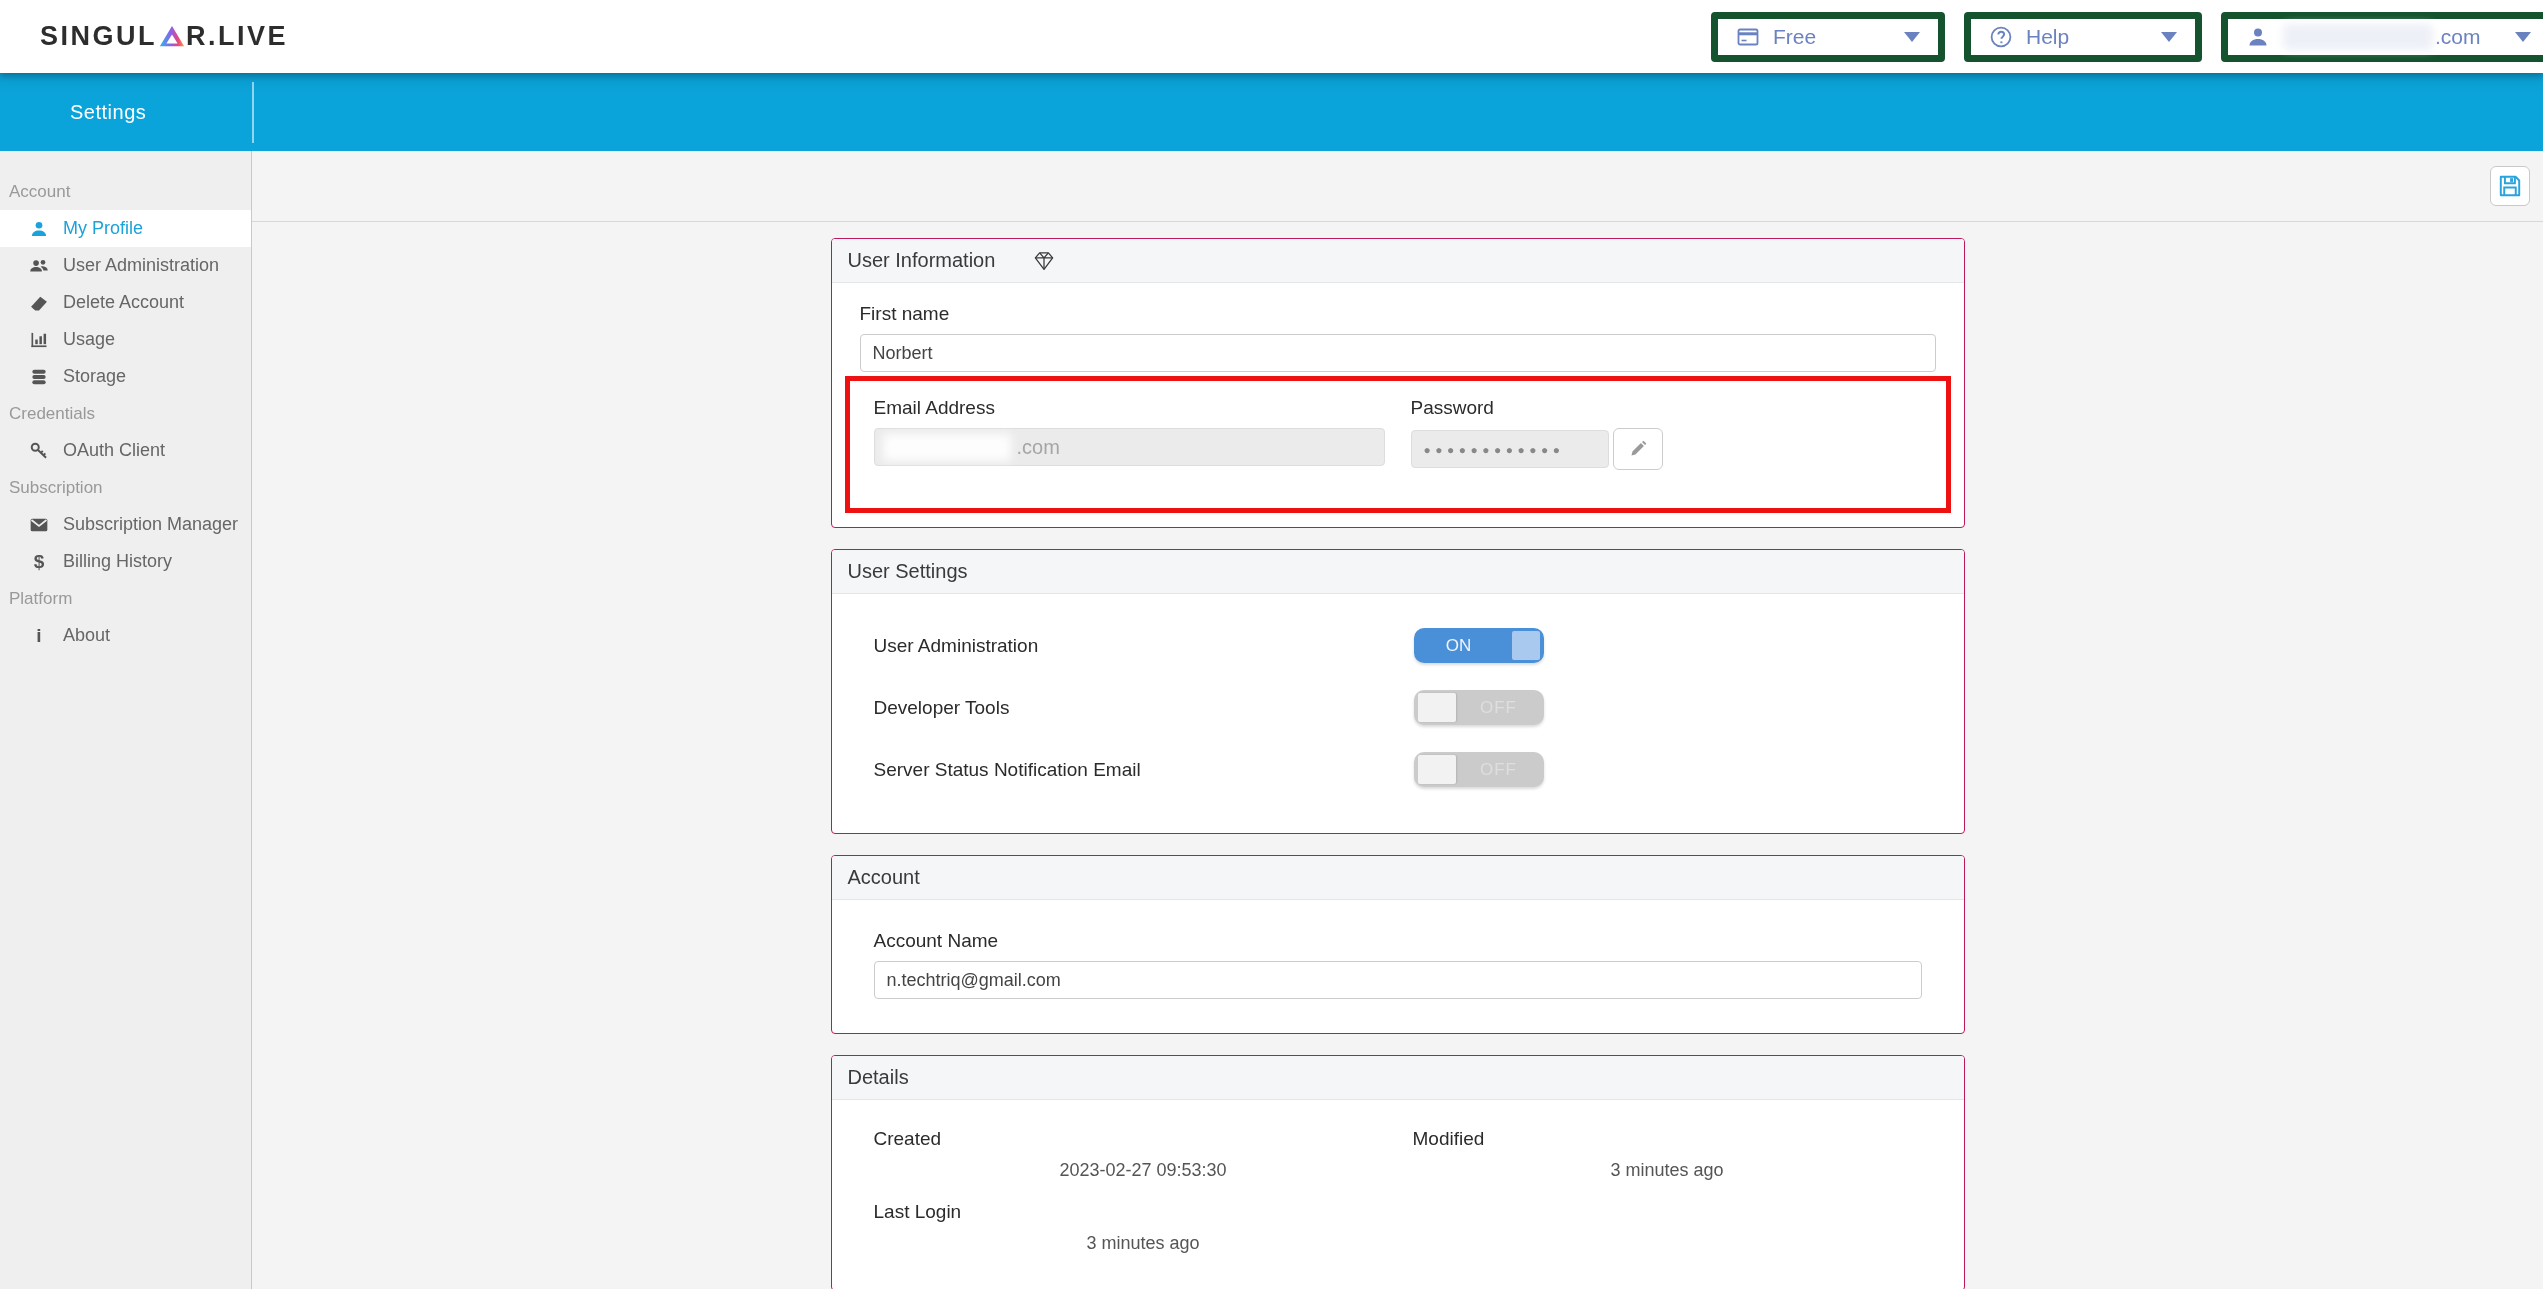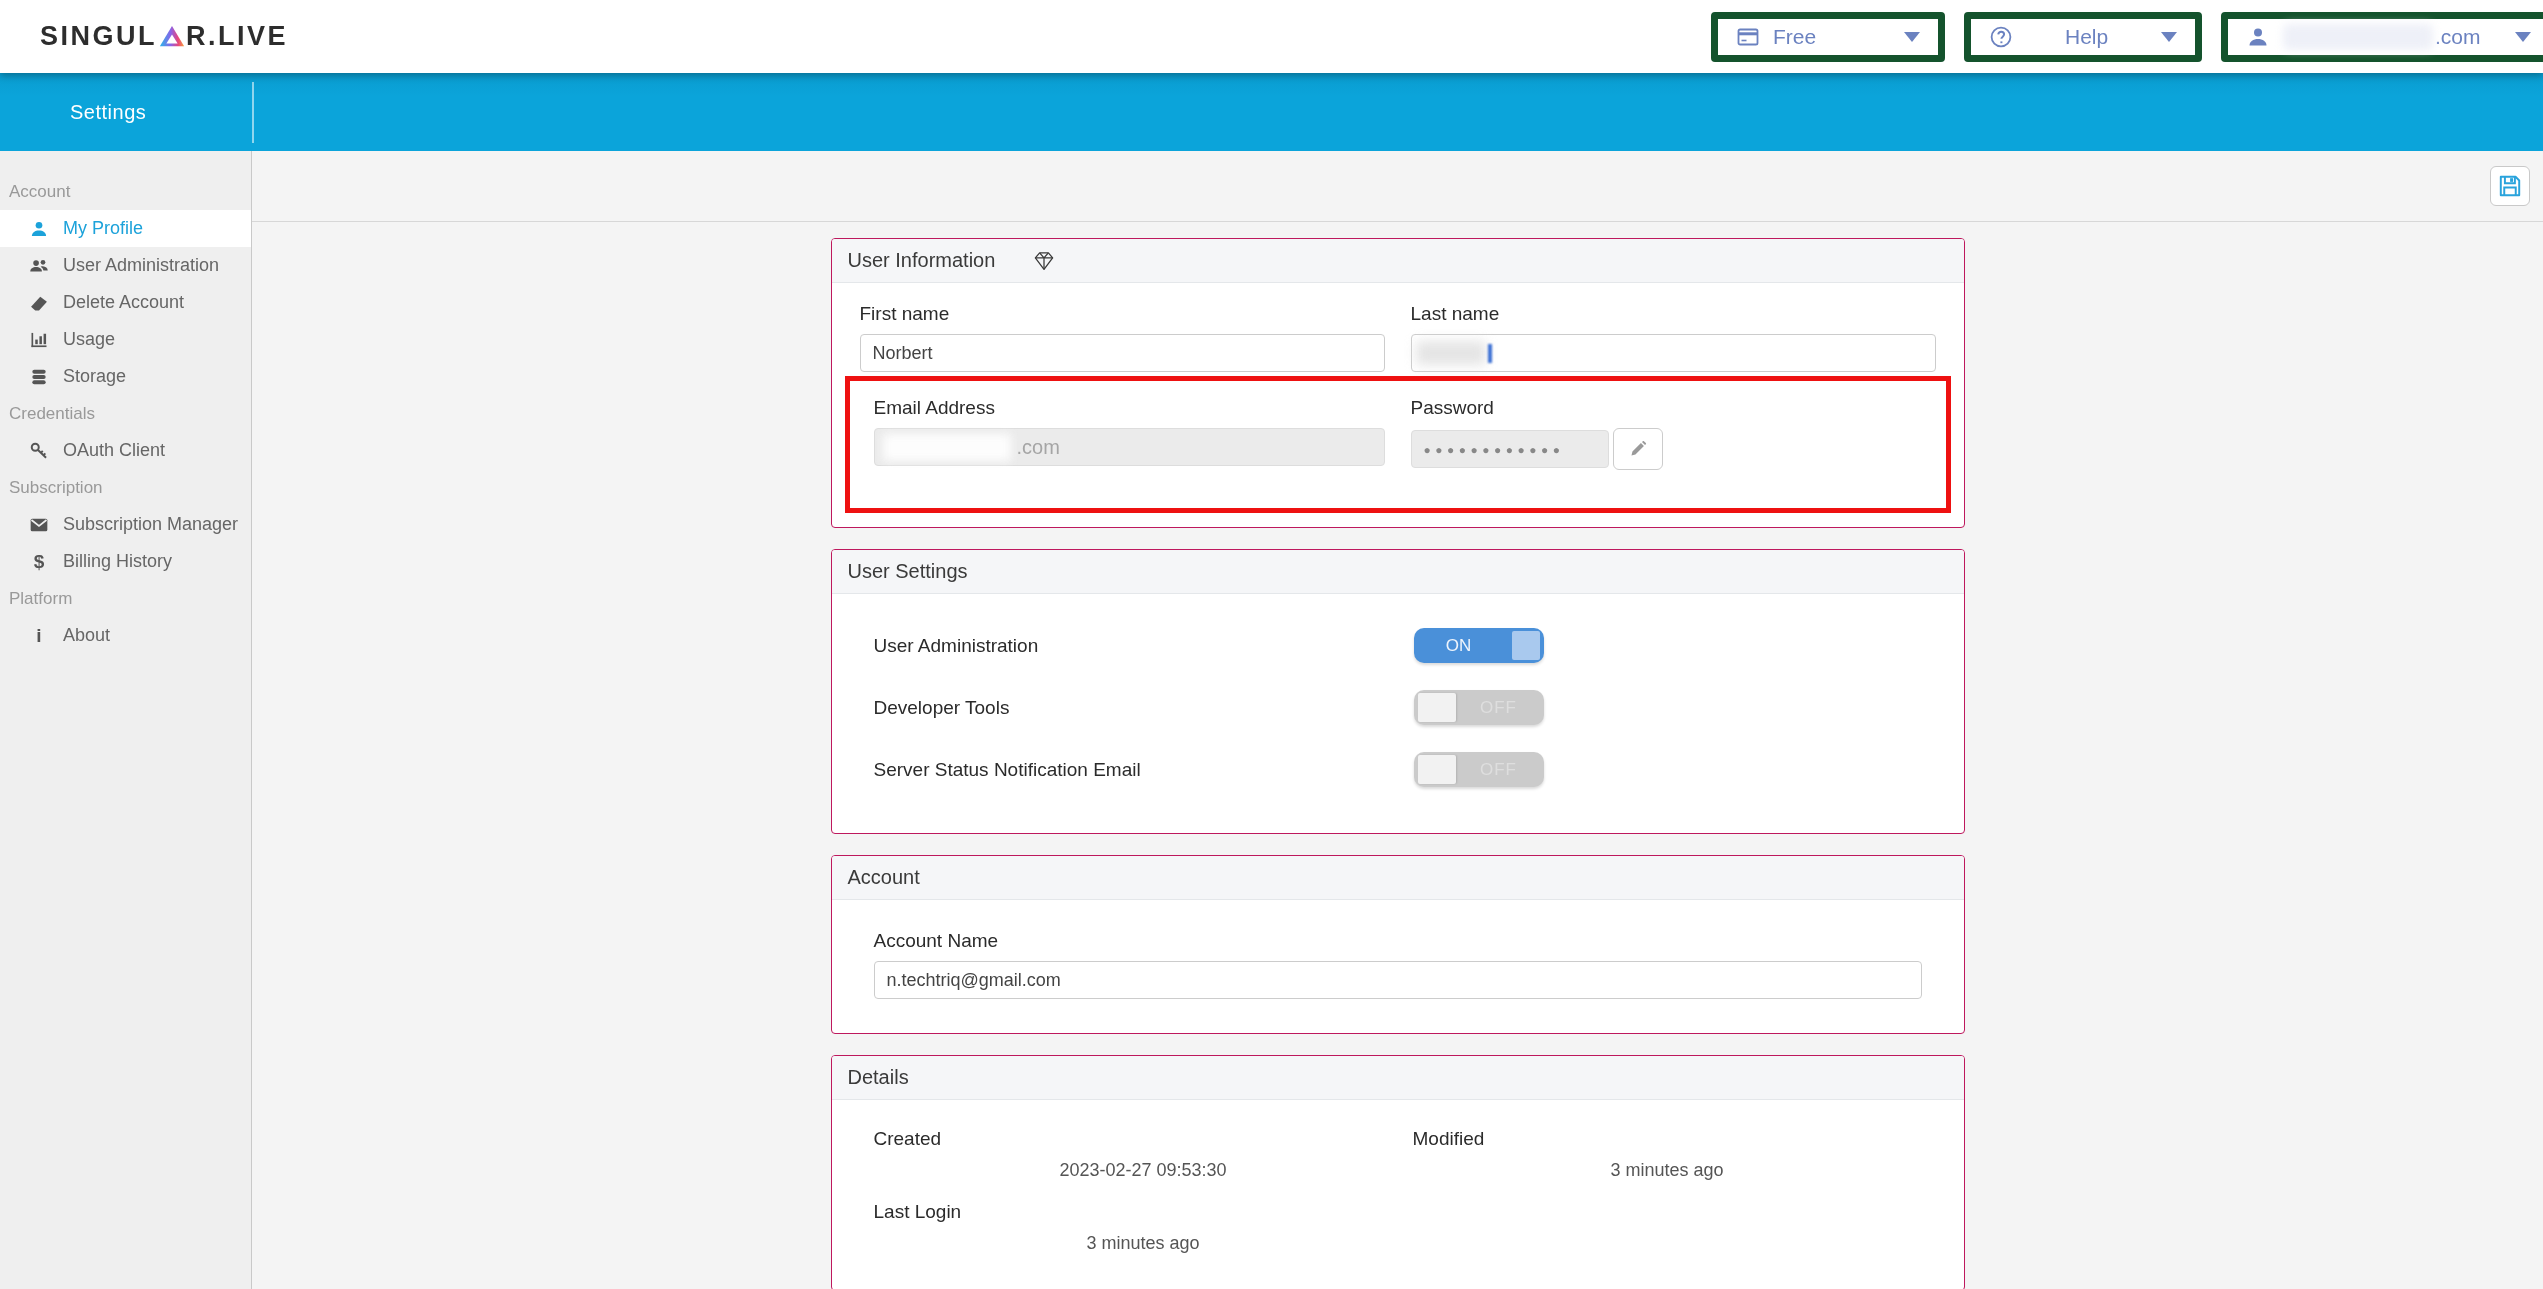"Help" .btn-help { gap: 39px -> none }
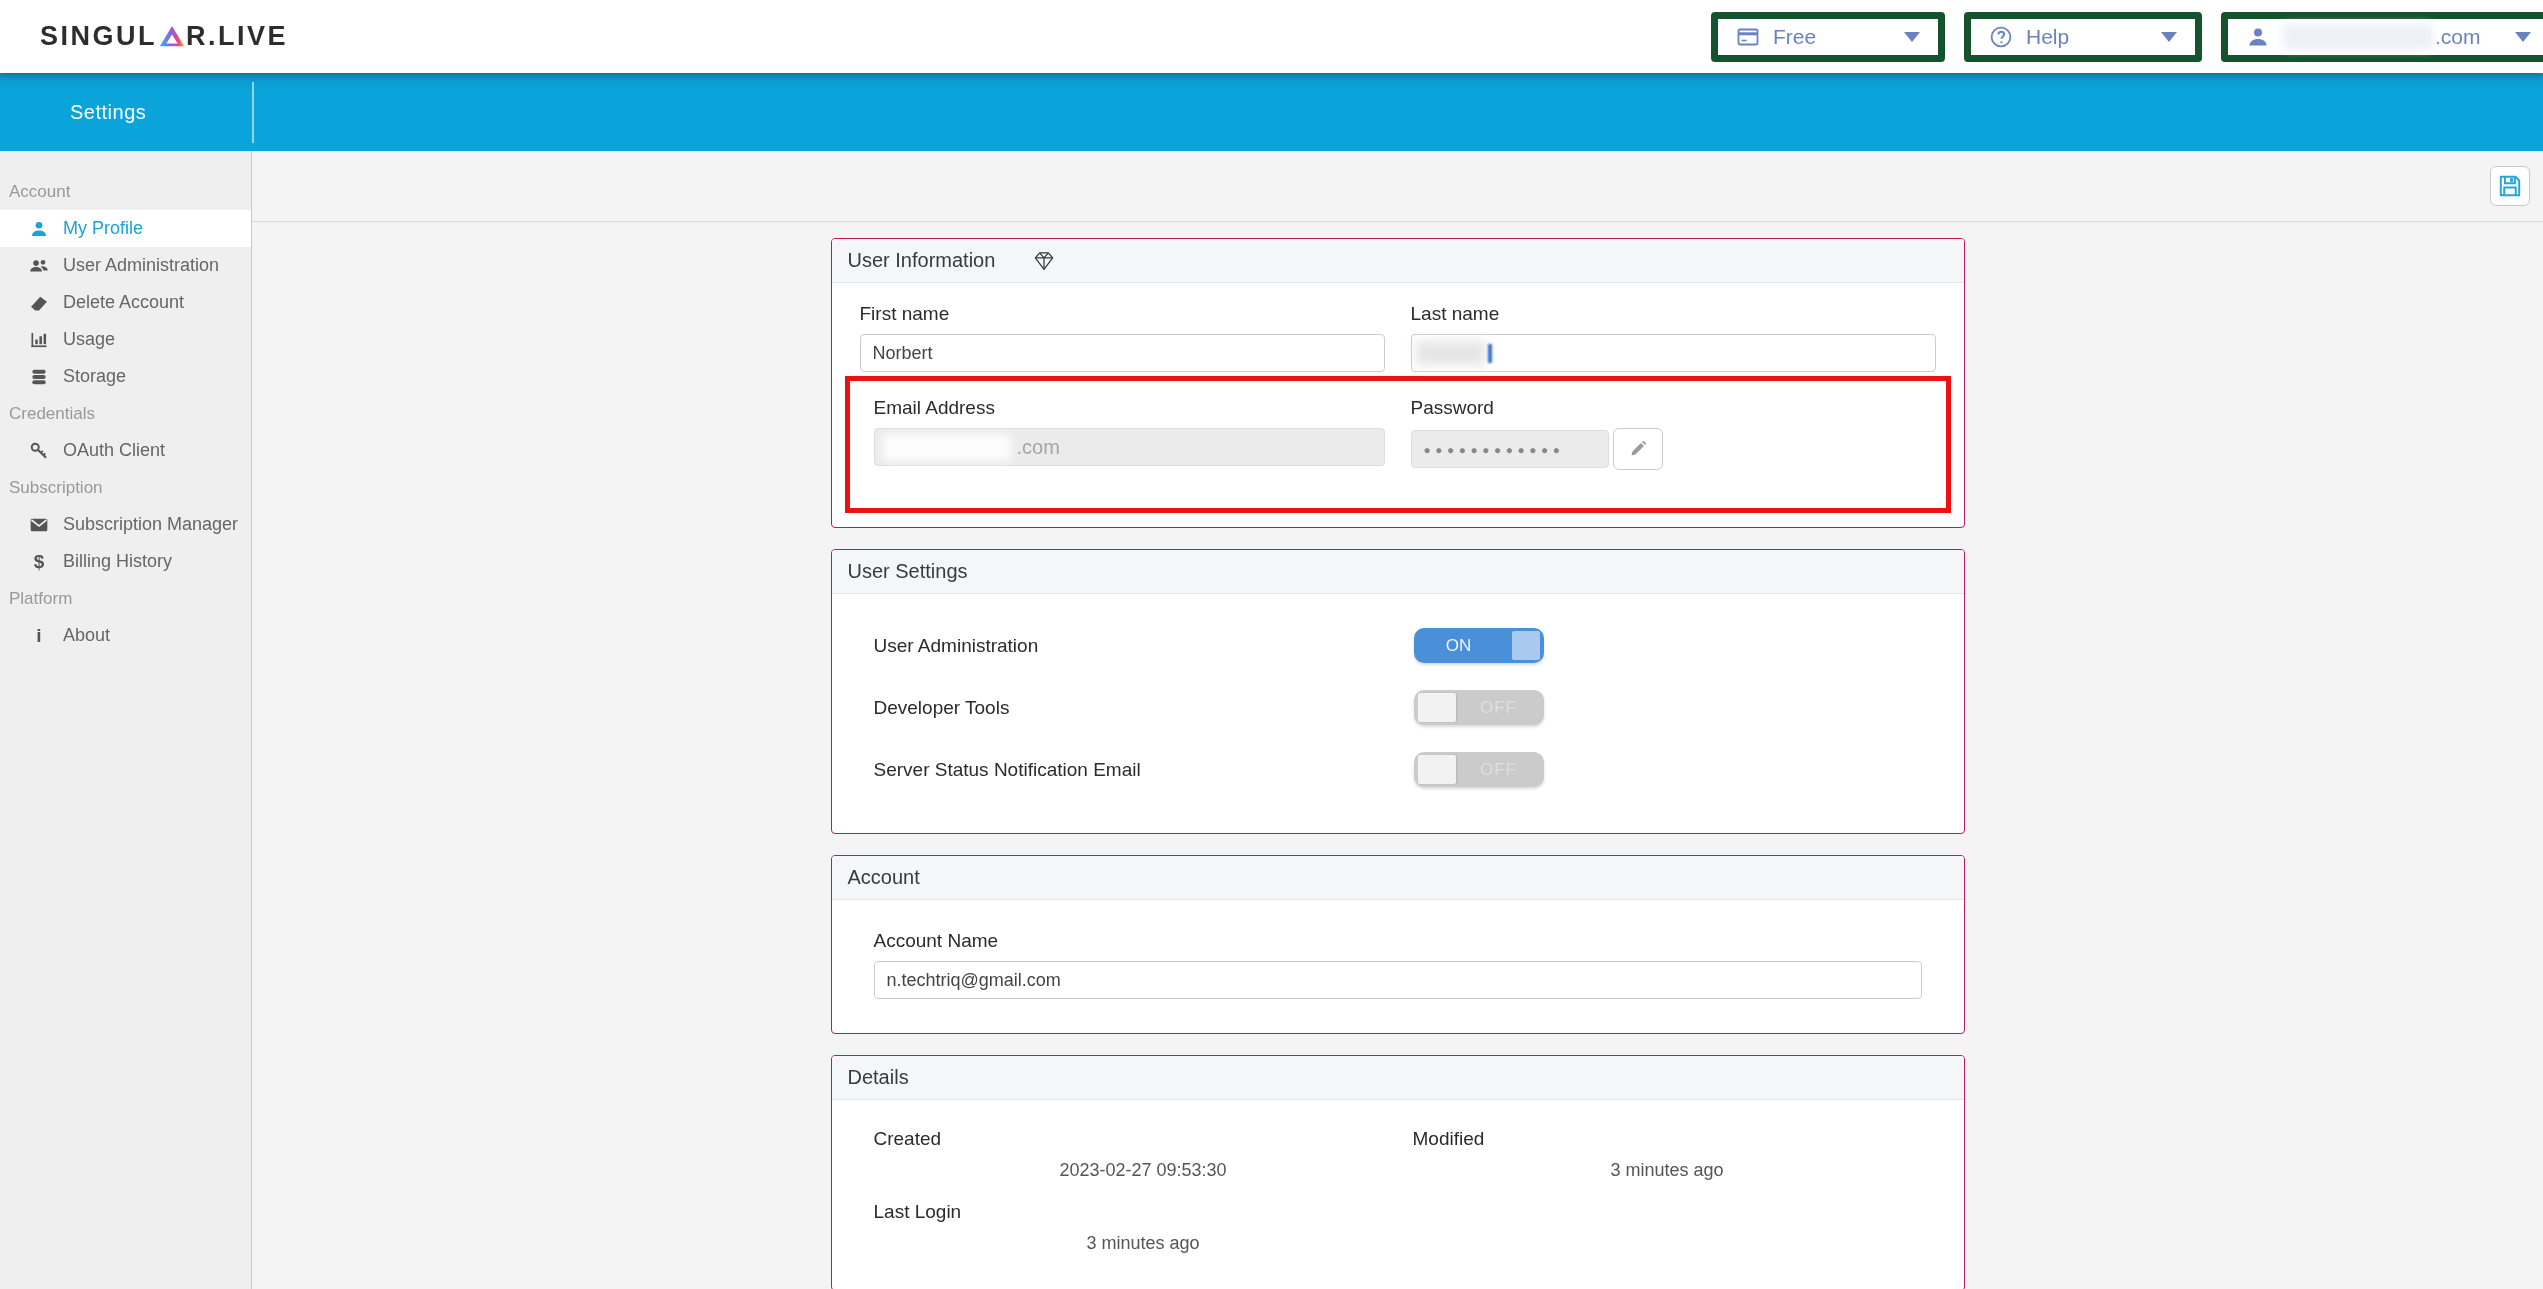"Last name" div.fcol { html: <div> <label>Last name</label> <div> <span></span> <span></span> </div> </div> -> none }
